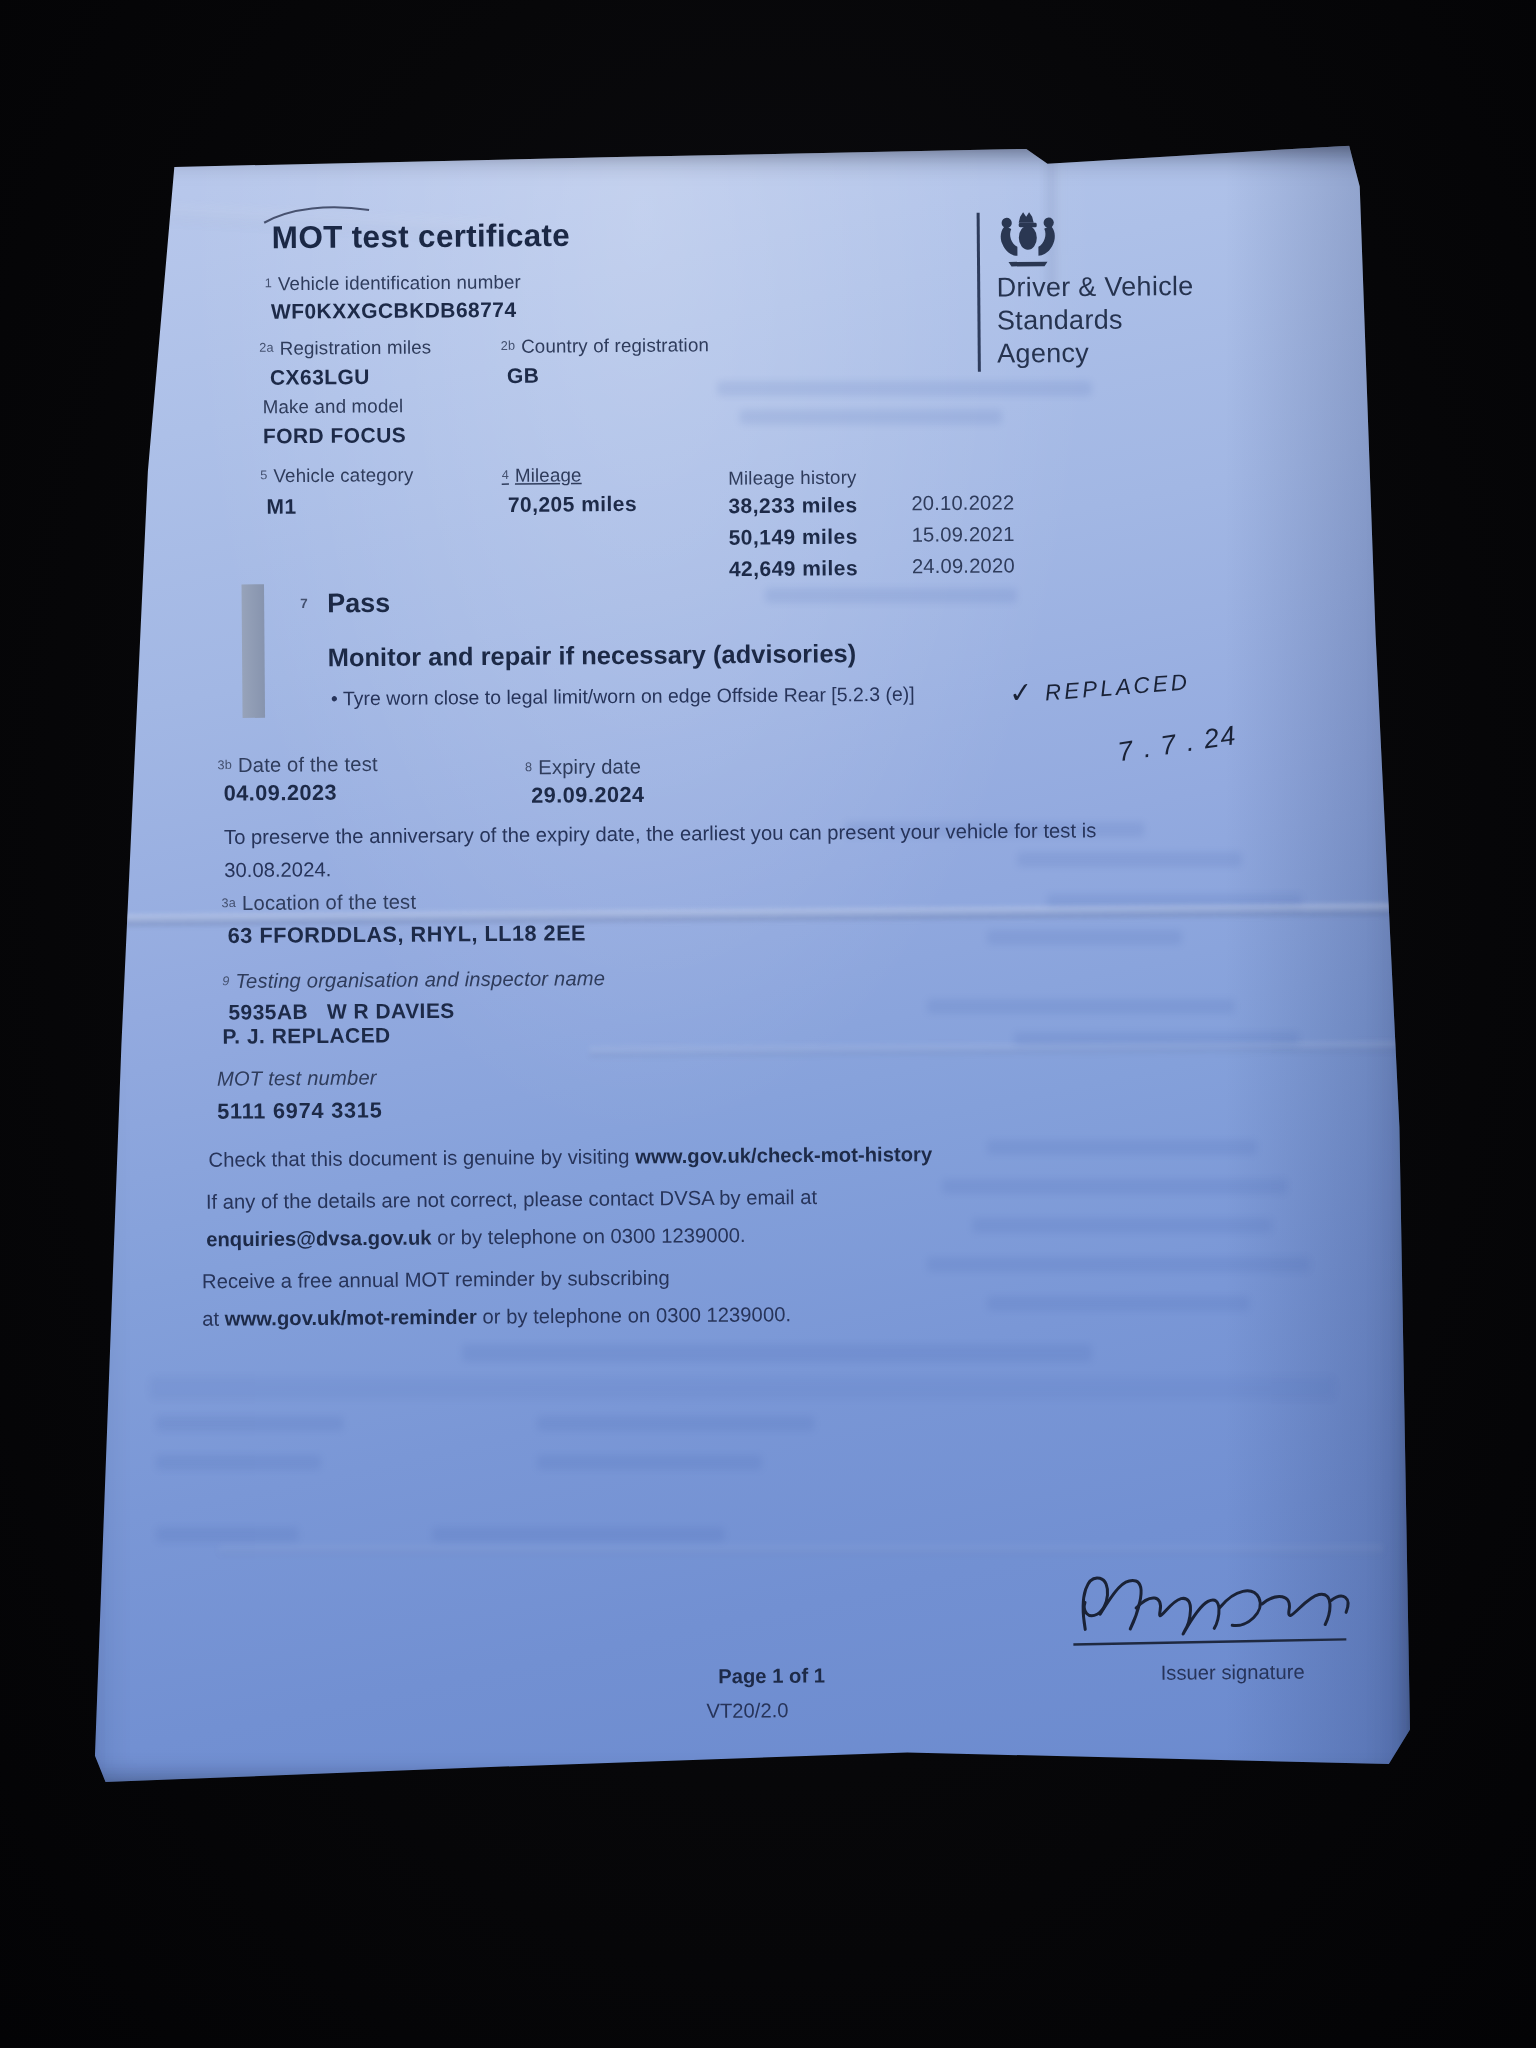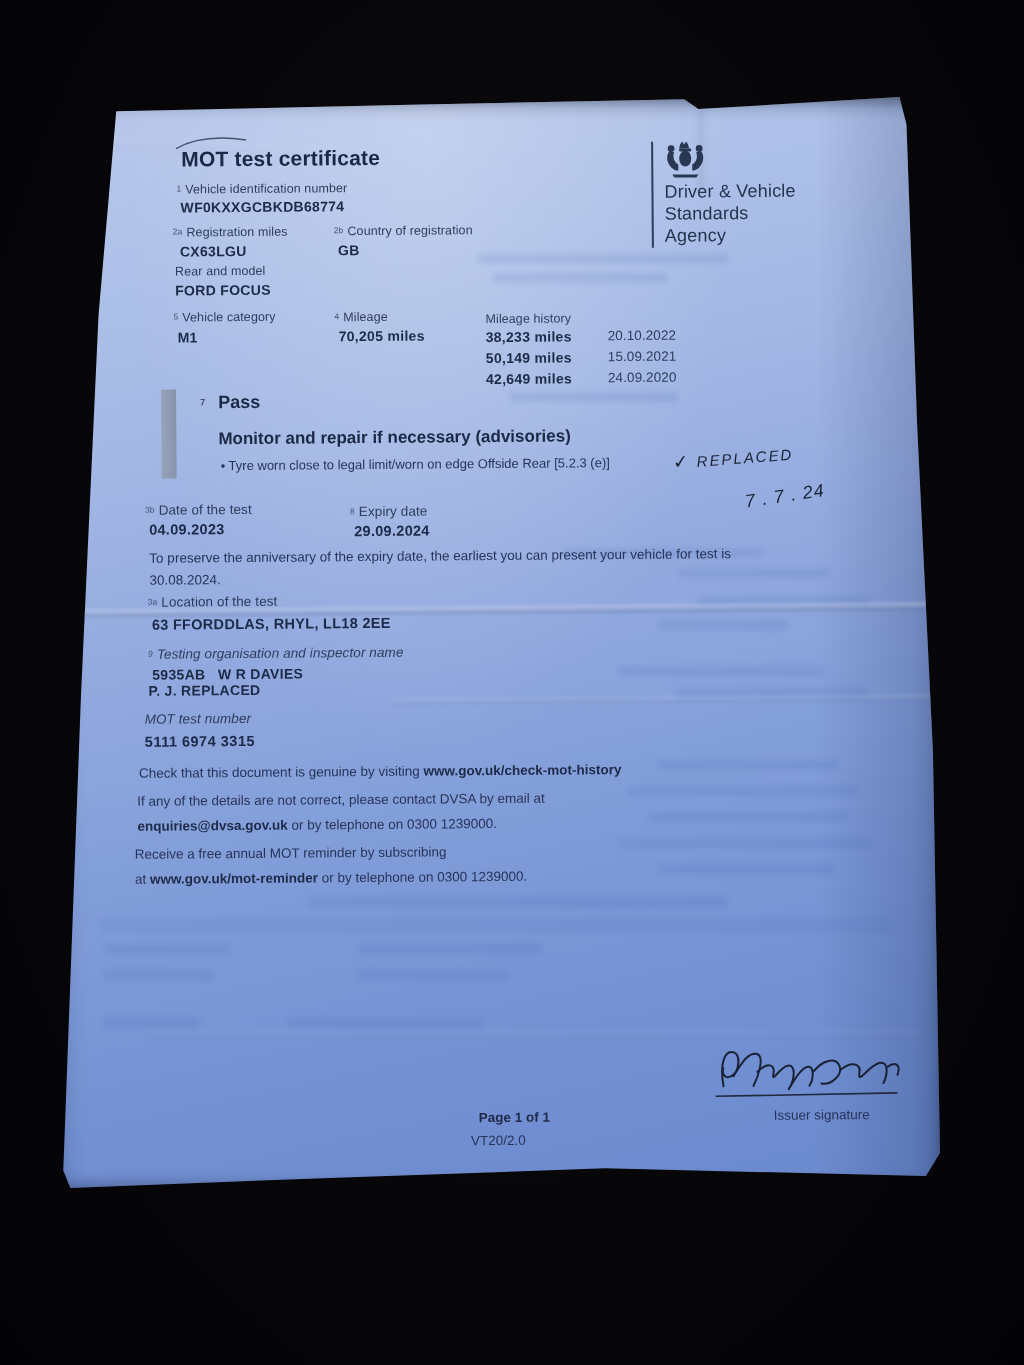"Rear and model" div.abs { text: Rear -> Make }
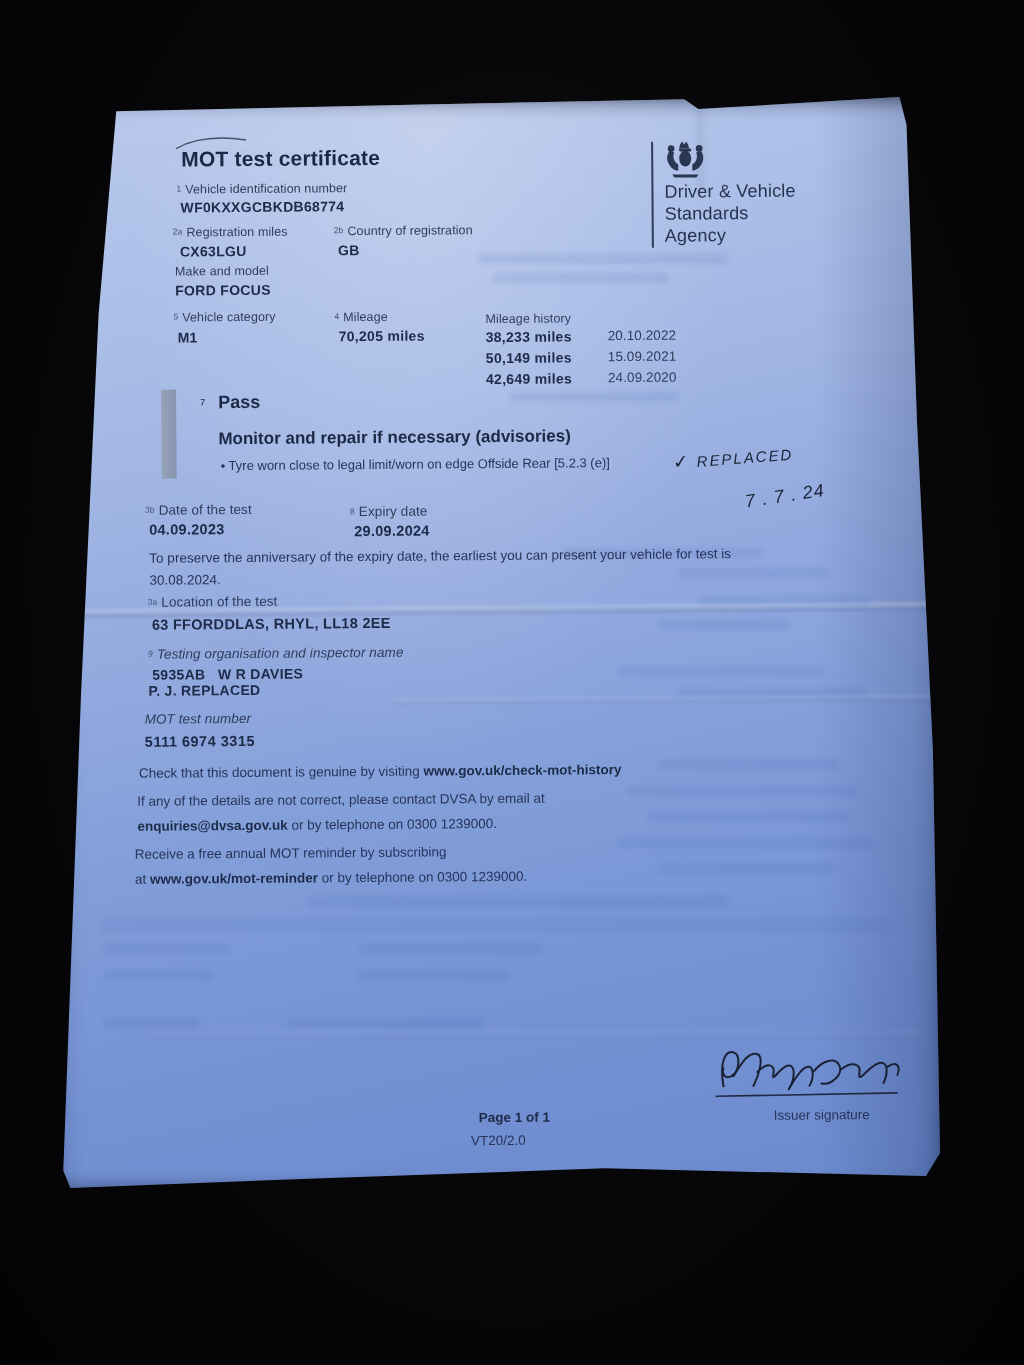"4 Mileage" div.abs { text-decoration: none -> underline }
